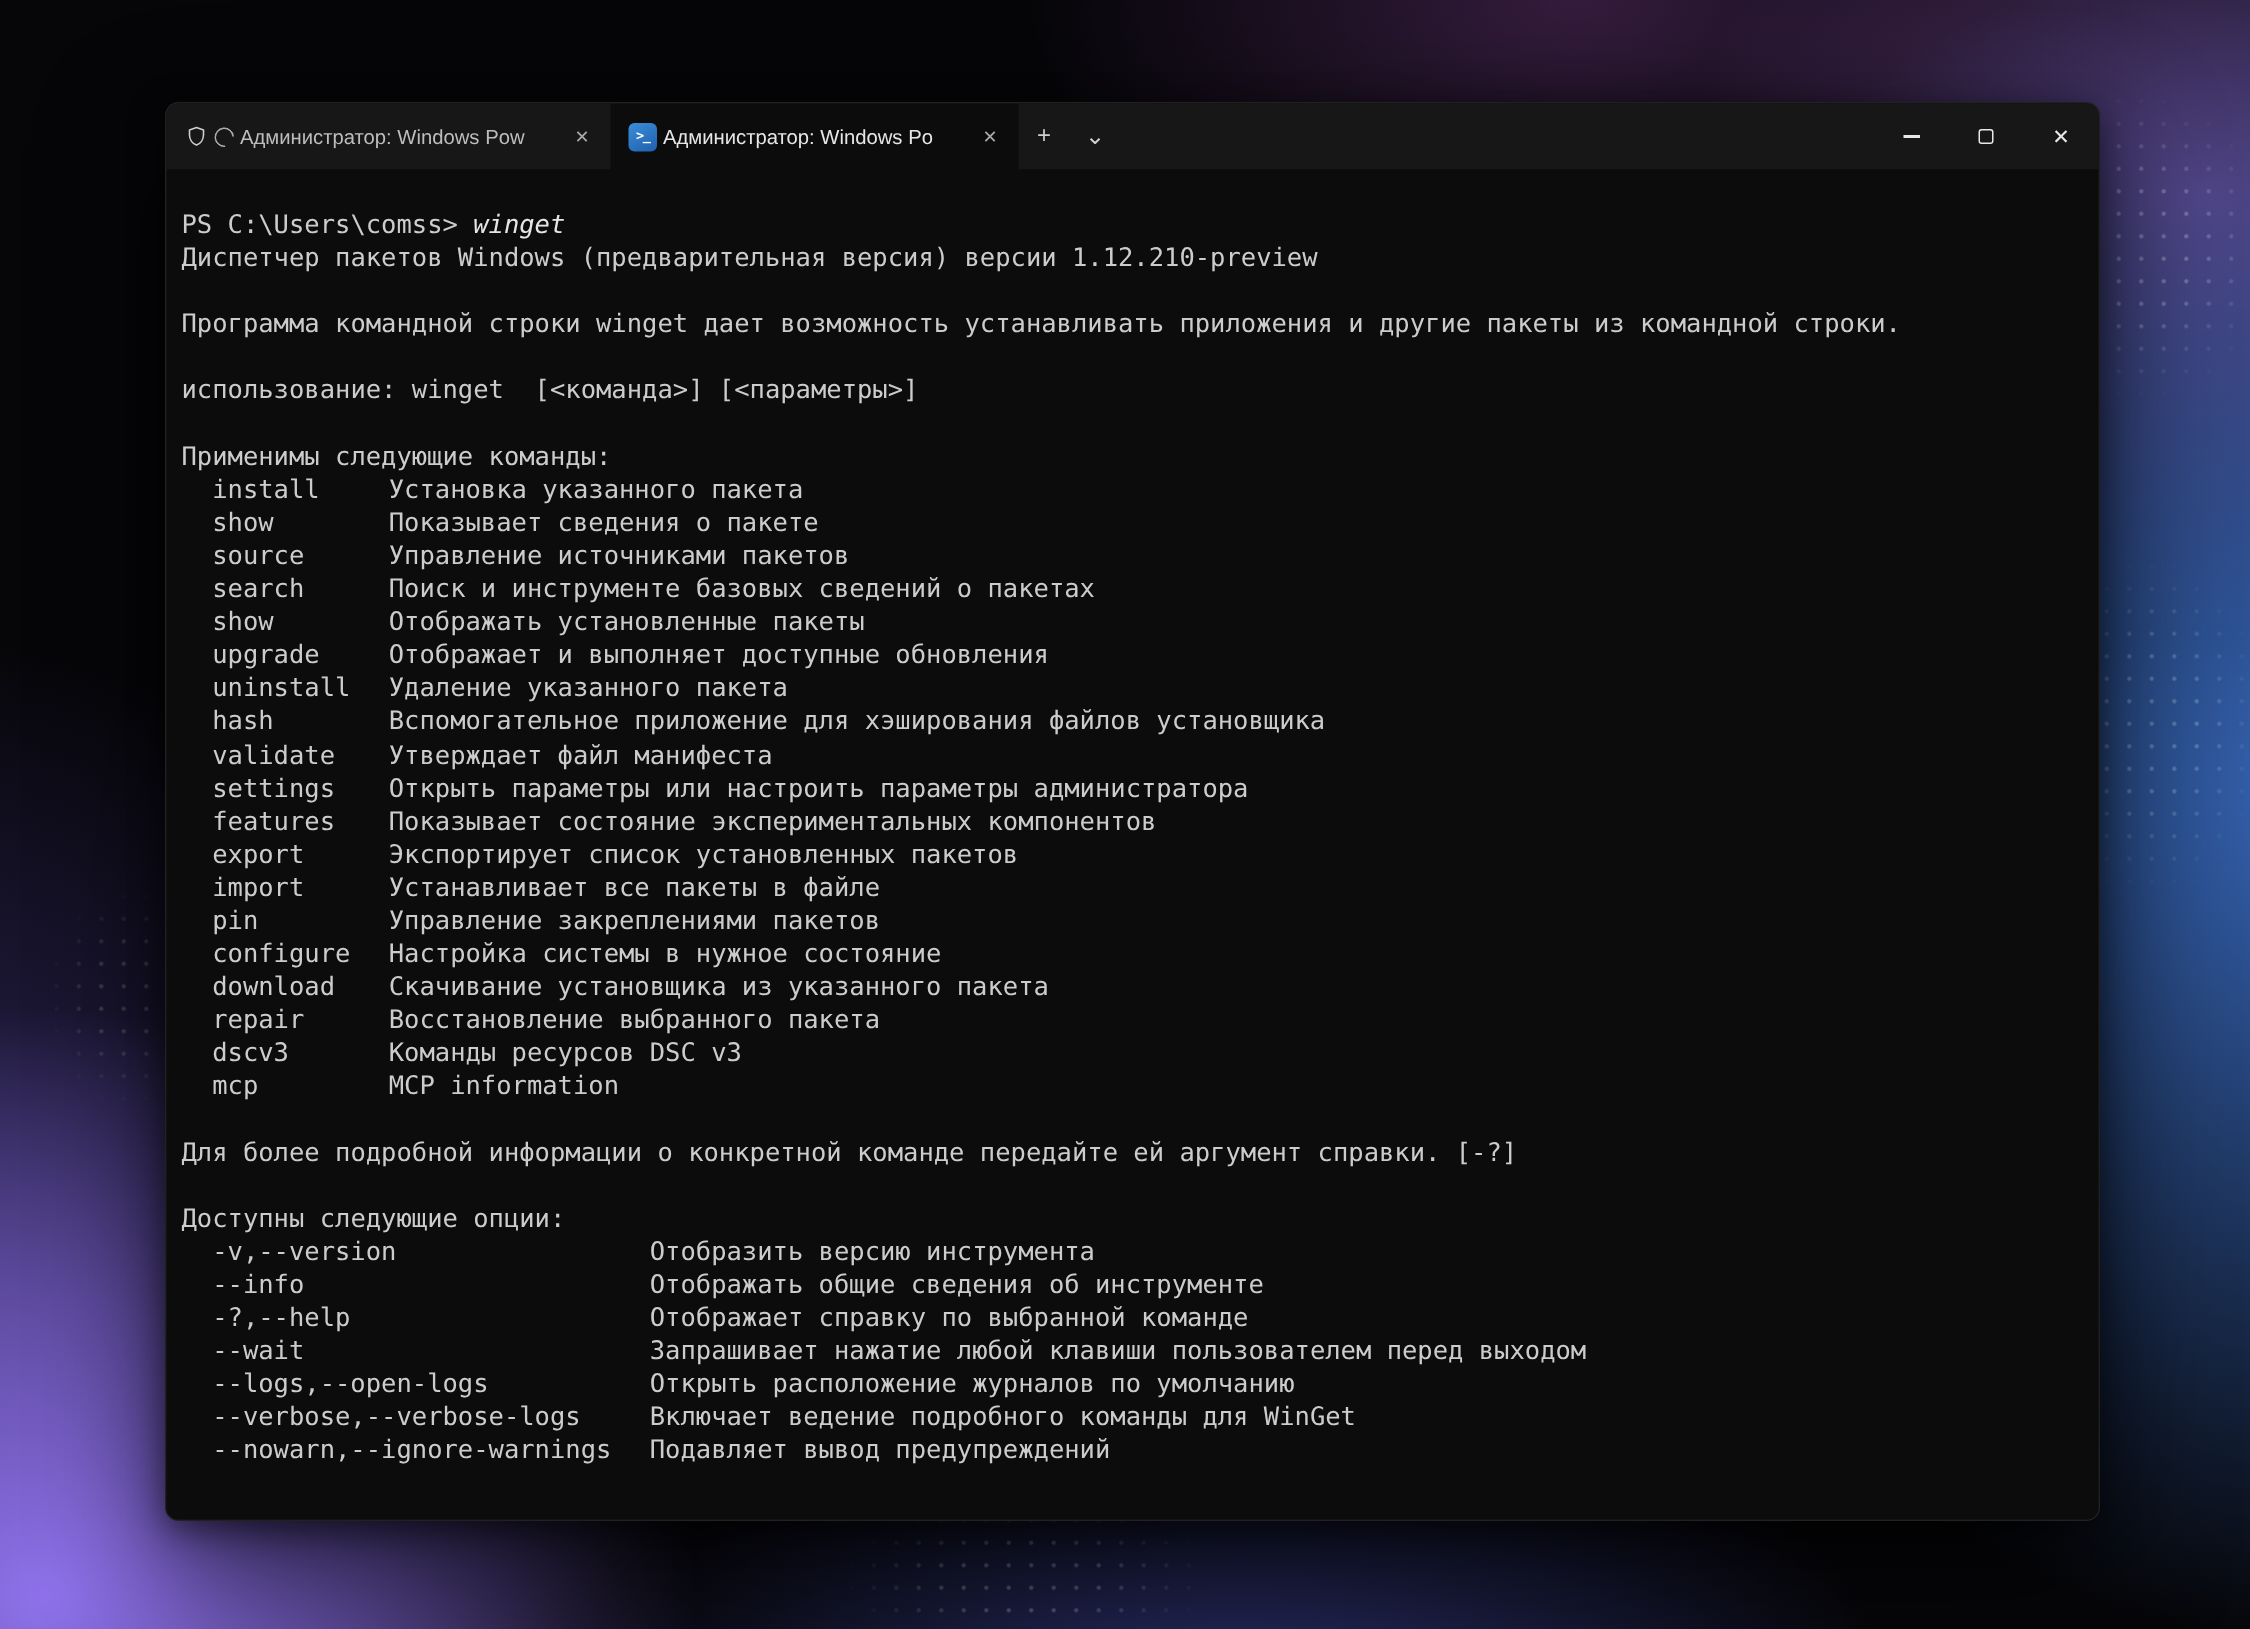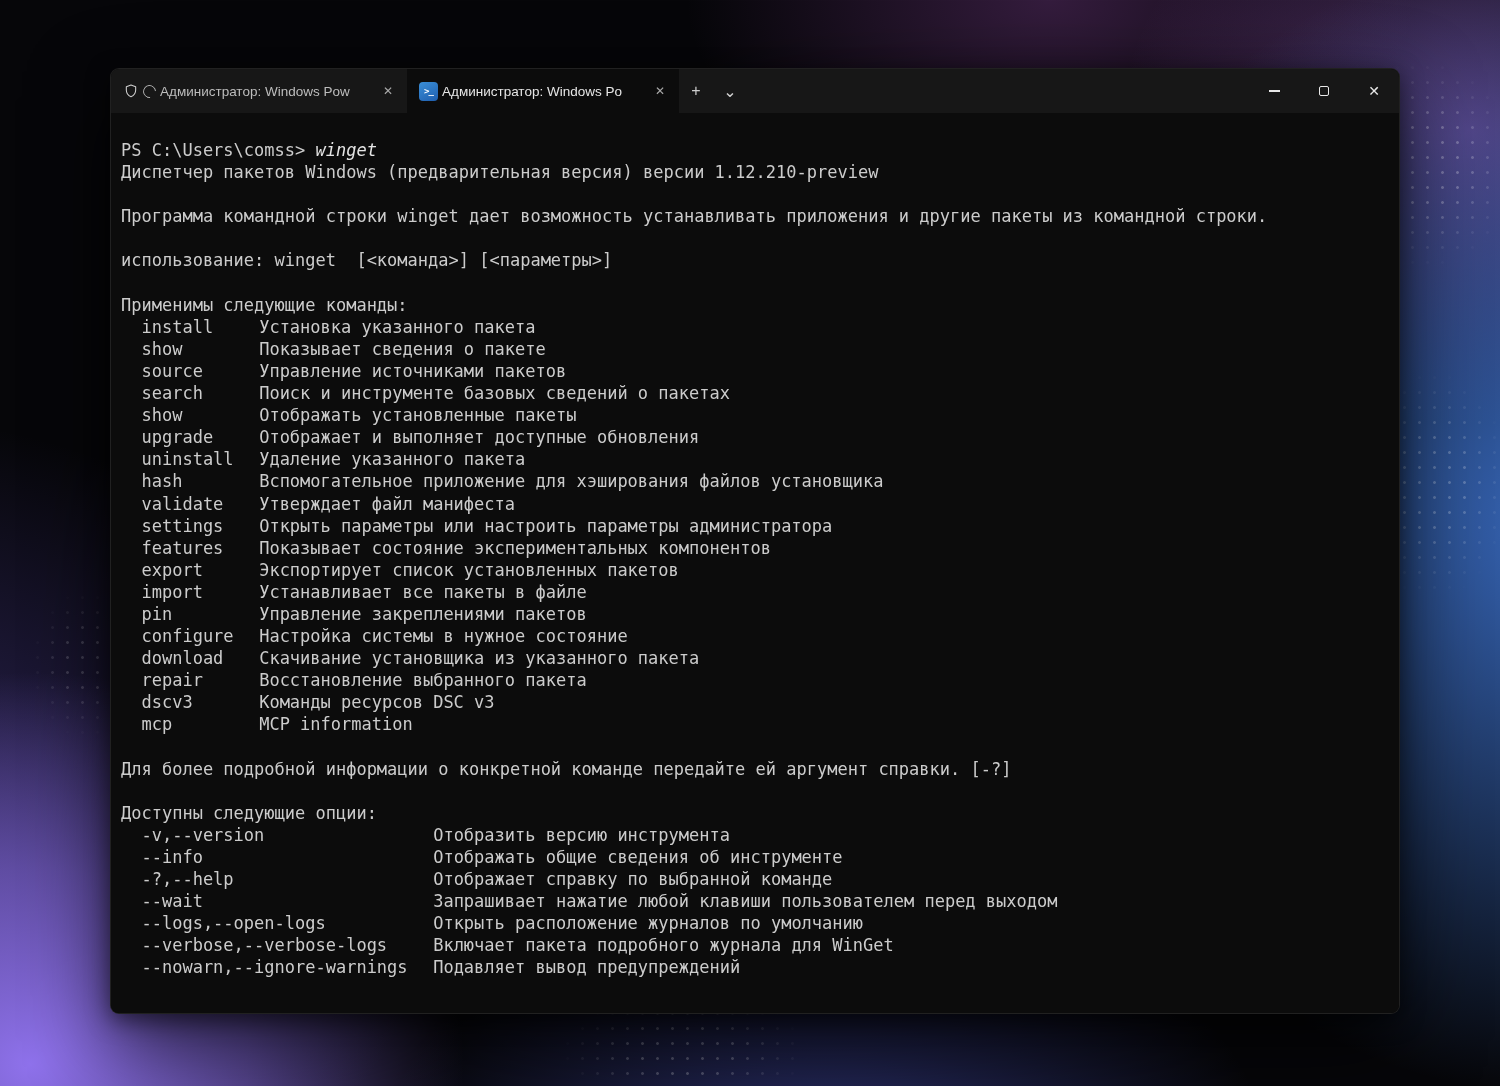"Включает пакета подробного журнала для" span { text: пакета подробного журнала -> ведение подробного команды }
